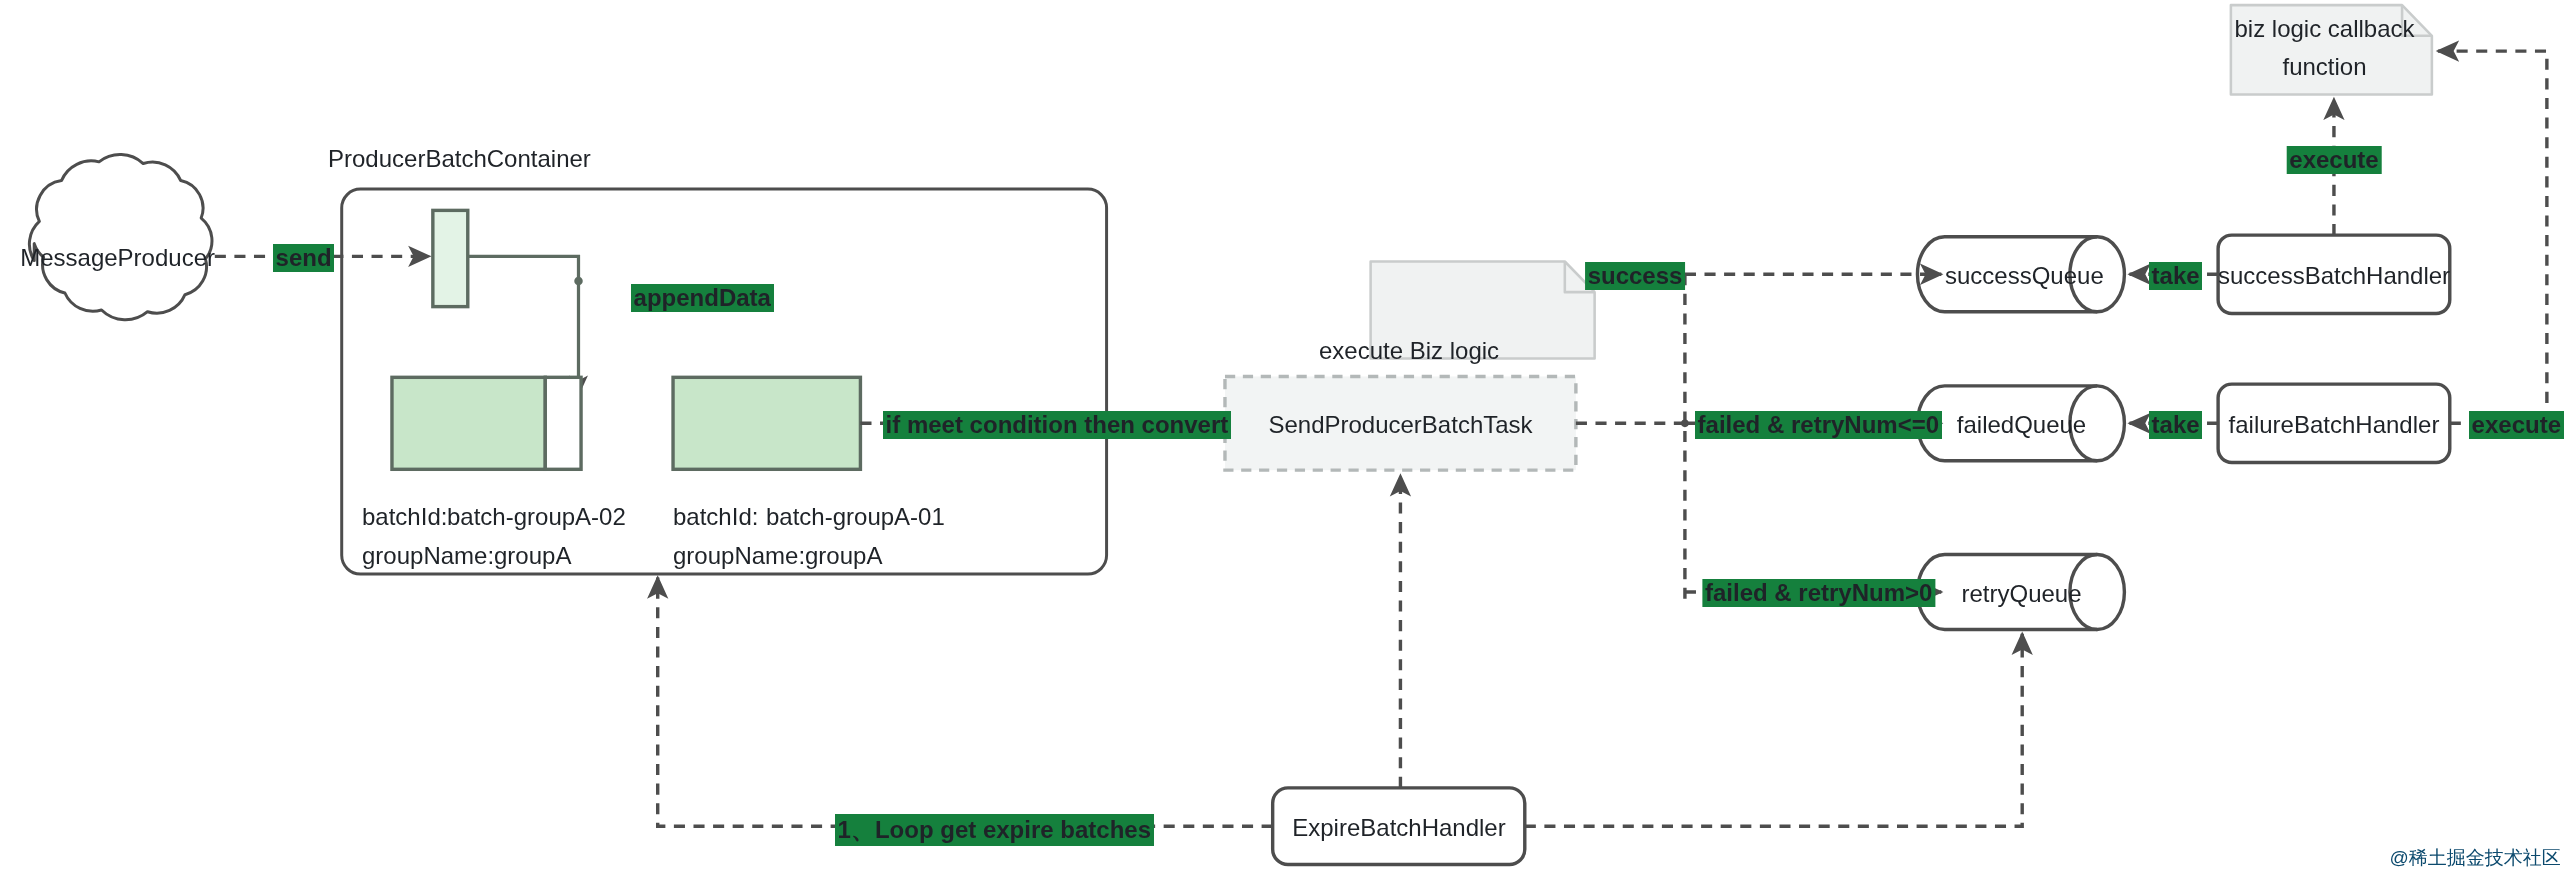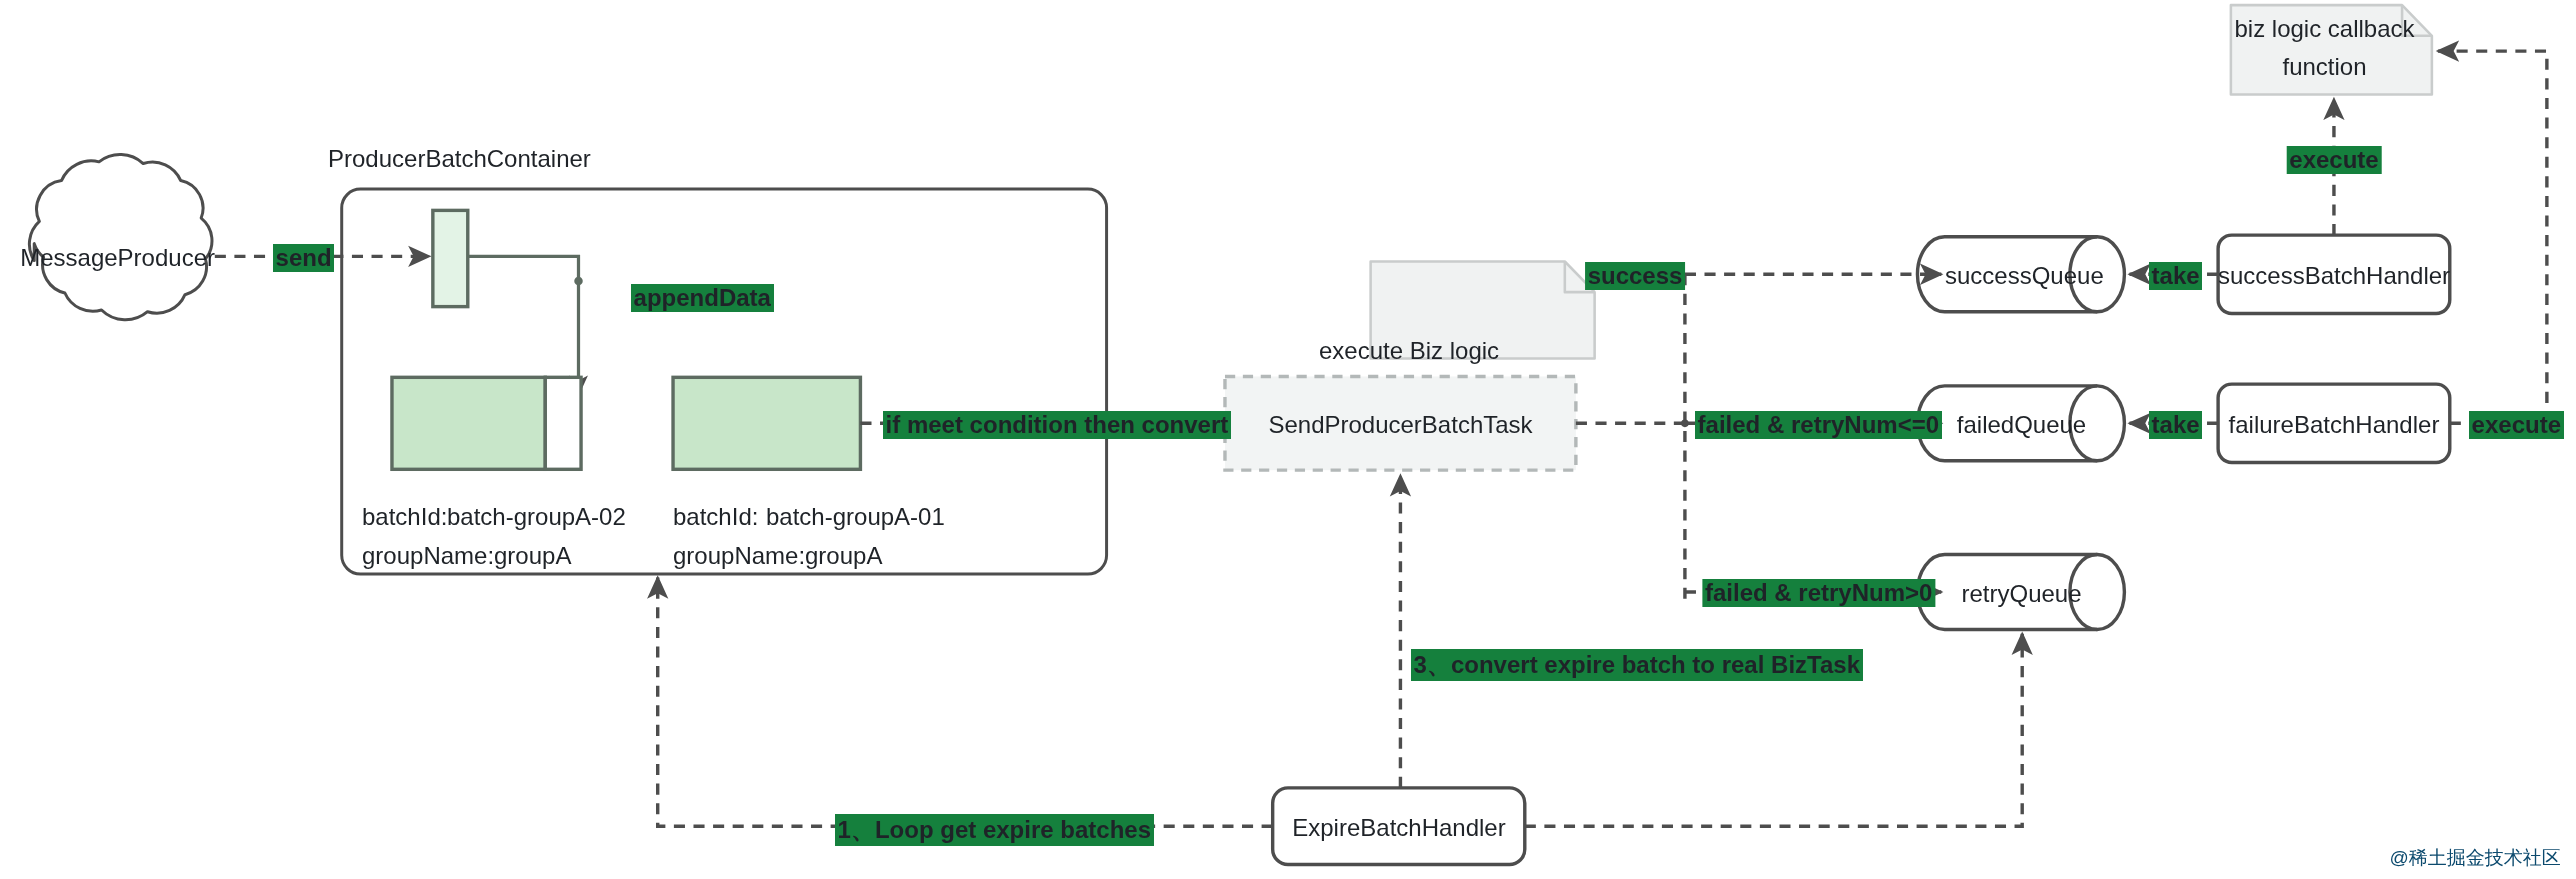"3、convert expire batch to real" div.edge-label { html: <div>3、convert expire batch to real BizTask</div> -> none }
